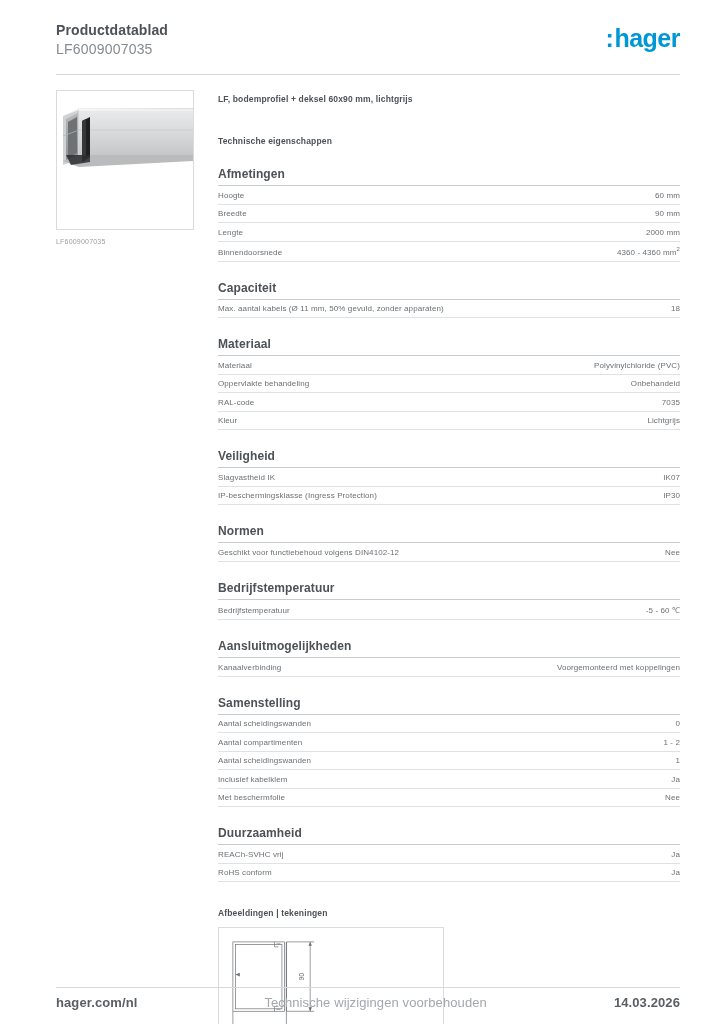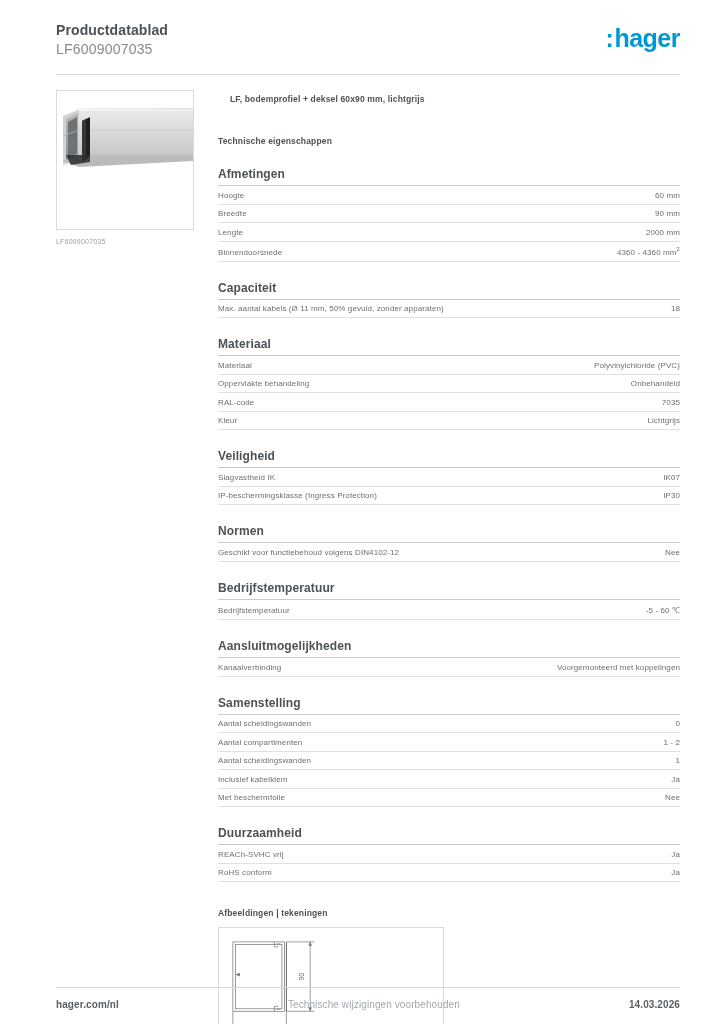"LF, bodemprofiel + deksel 60x90" .product-name { margin: 4px 0 0 12px -> 4px 0 0 0 }
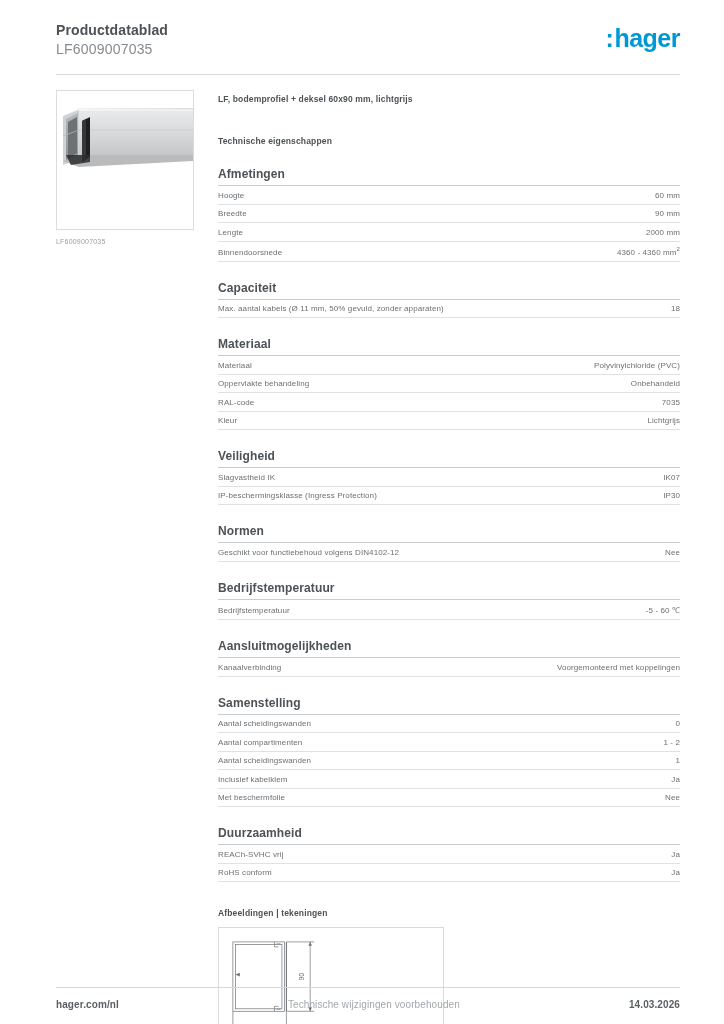"hager.com/nl" .footer { font-size: 10px -> 13px }
